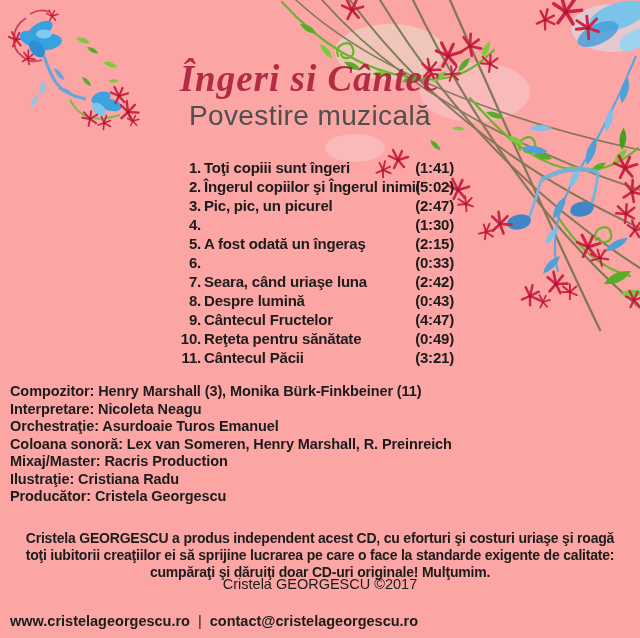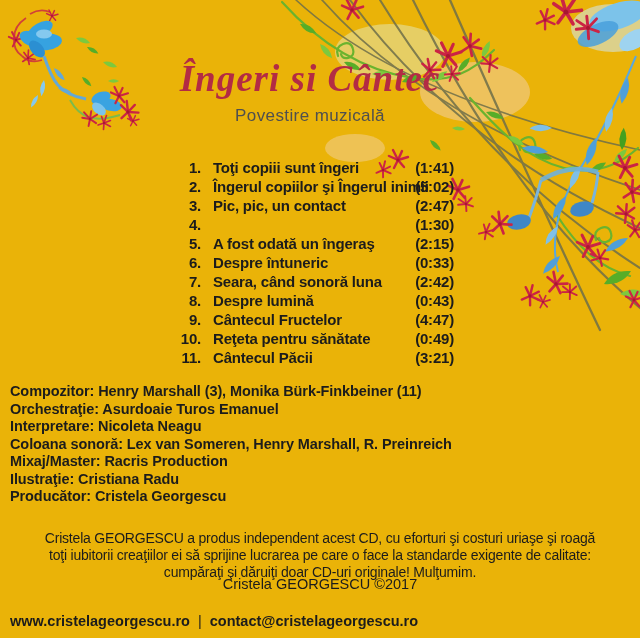"Îngeri si Cântec" .page { background: #eab308 -> #fca5a5 }
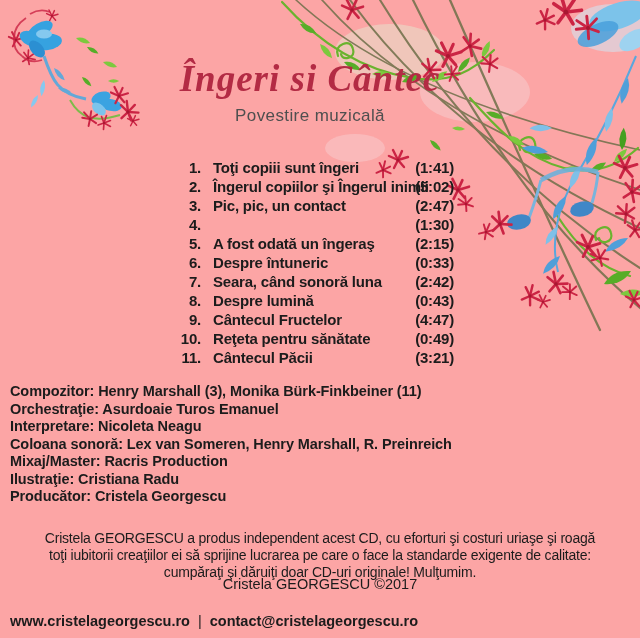"Povestire muzicală" .album-subtitle { font-size: 17px -> 28px }
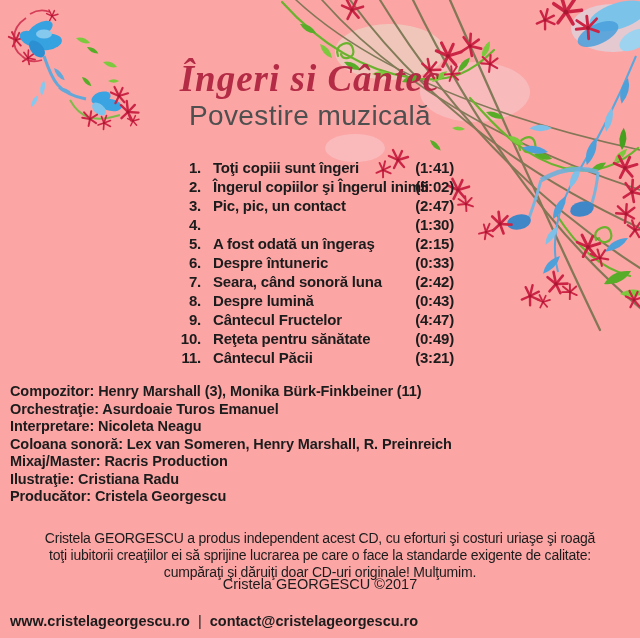"Toţi copiii sunt îngeri" .ttitle { margin-left: 12px -> 3px }
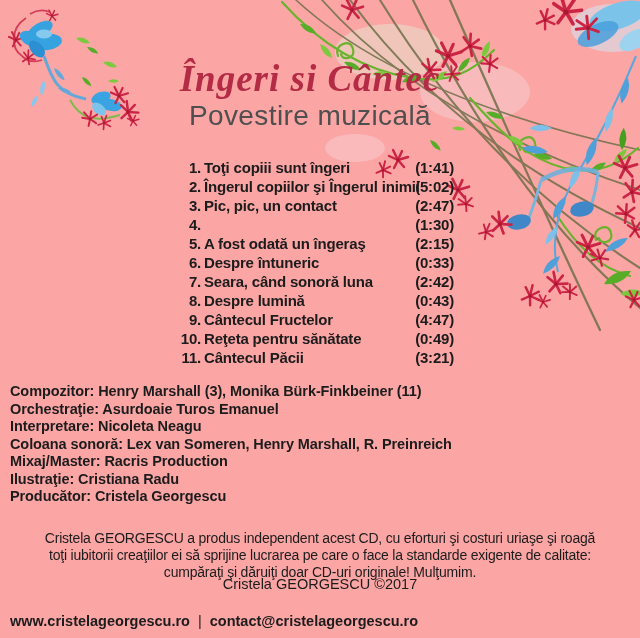"Pic, pic, un contact" span.ttitle { text: contact -> picurel }
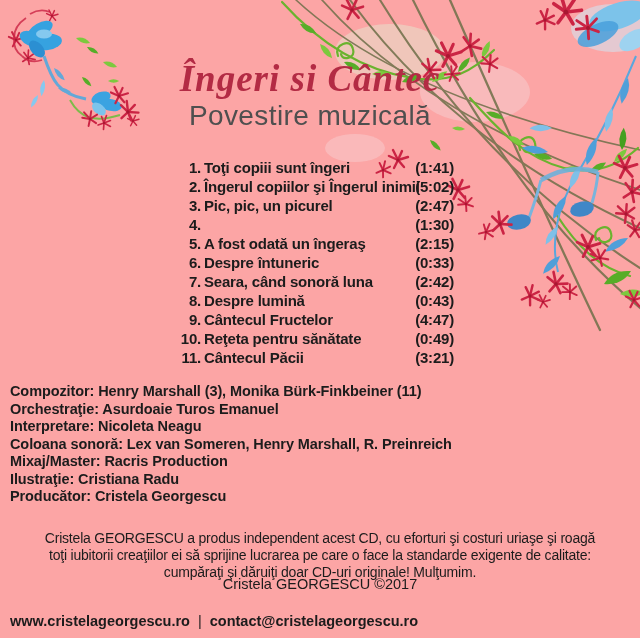"Despre întuneric" span.ttitle { html: <span>Despre întuneric</span> -> none }
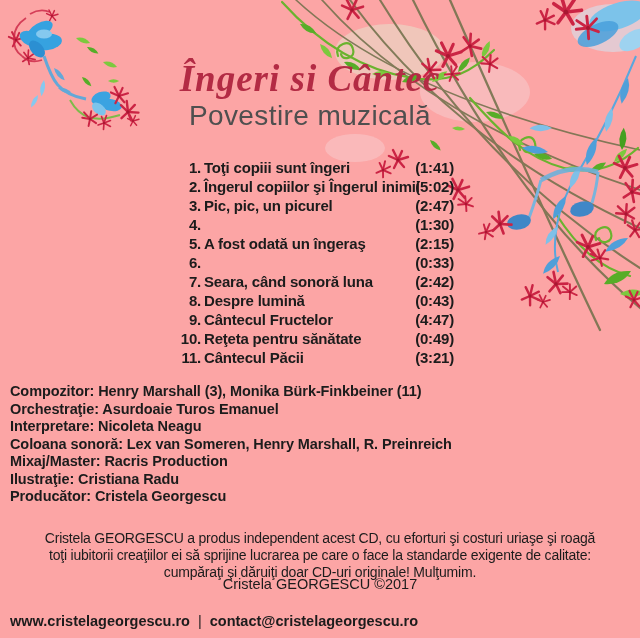"Seara, când sonoră luna" span.ttitle { text: sonoră -> uriaşe }
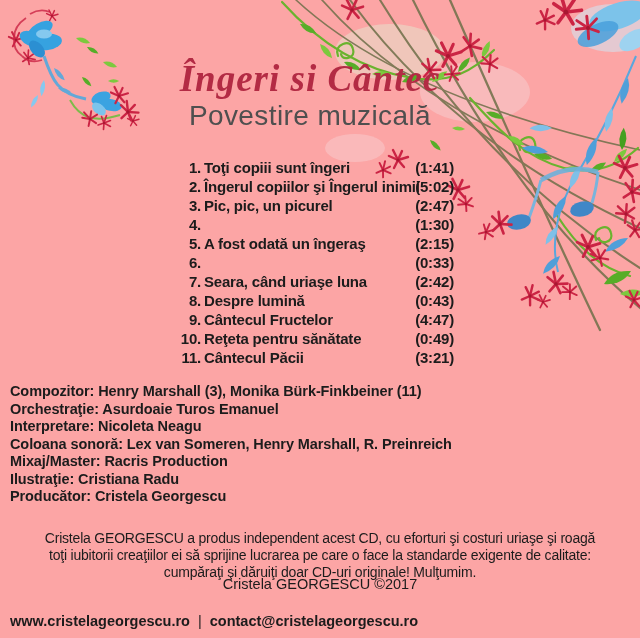"Orchestraţie: Asurdoaie Turos Emanuel" div { order: before "Interpretare: Nicoleta Neagu" -> after "Interpretare: Nicoleta Neagu" }
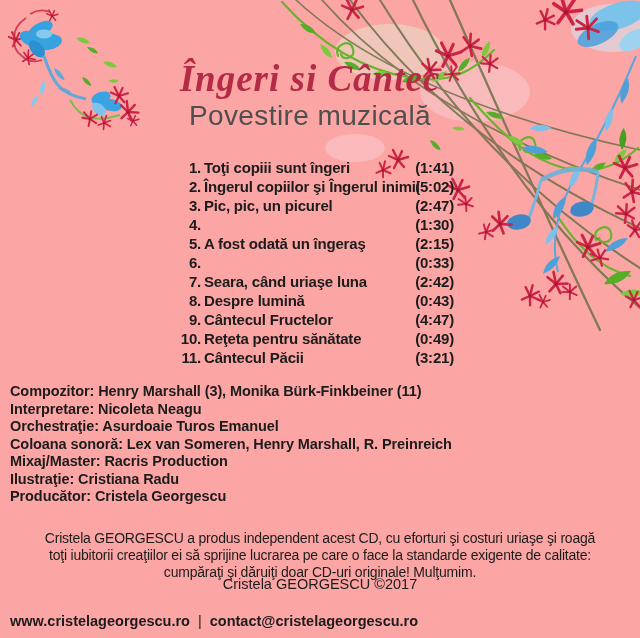"Cristela GEORGESCU a produs independent" .note { font-weight: 400 -> 700 }
